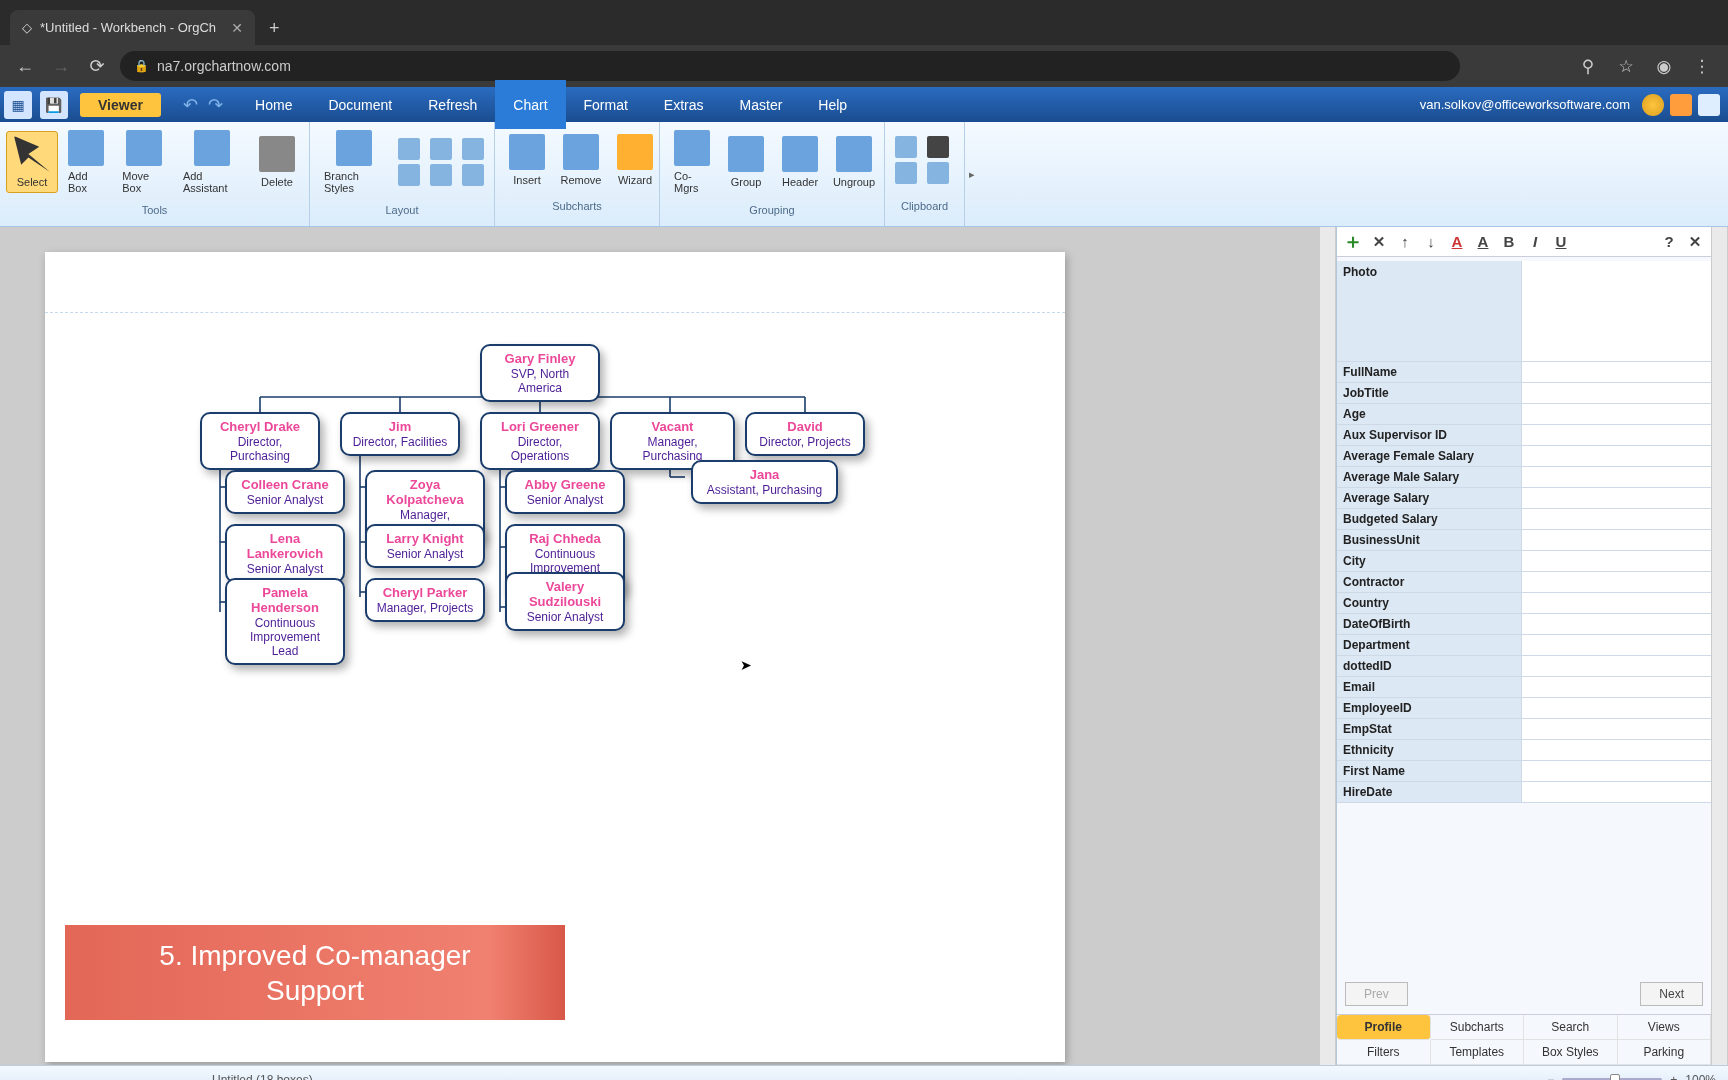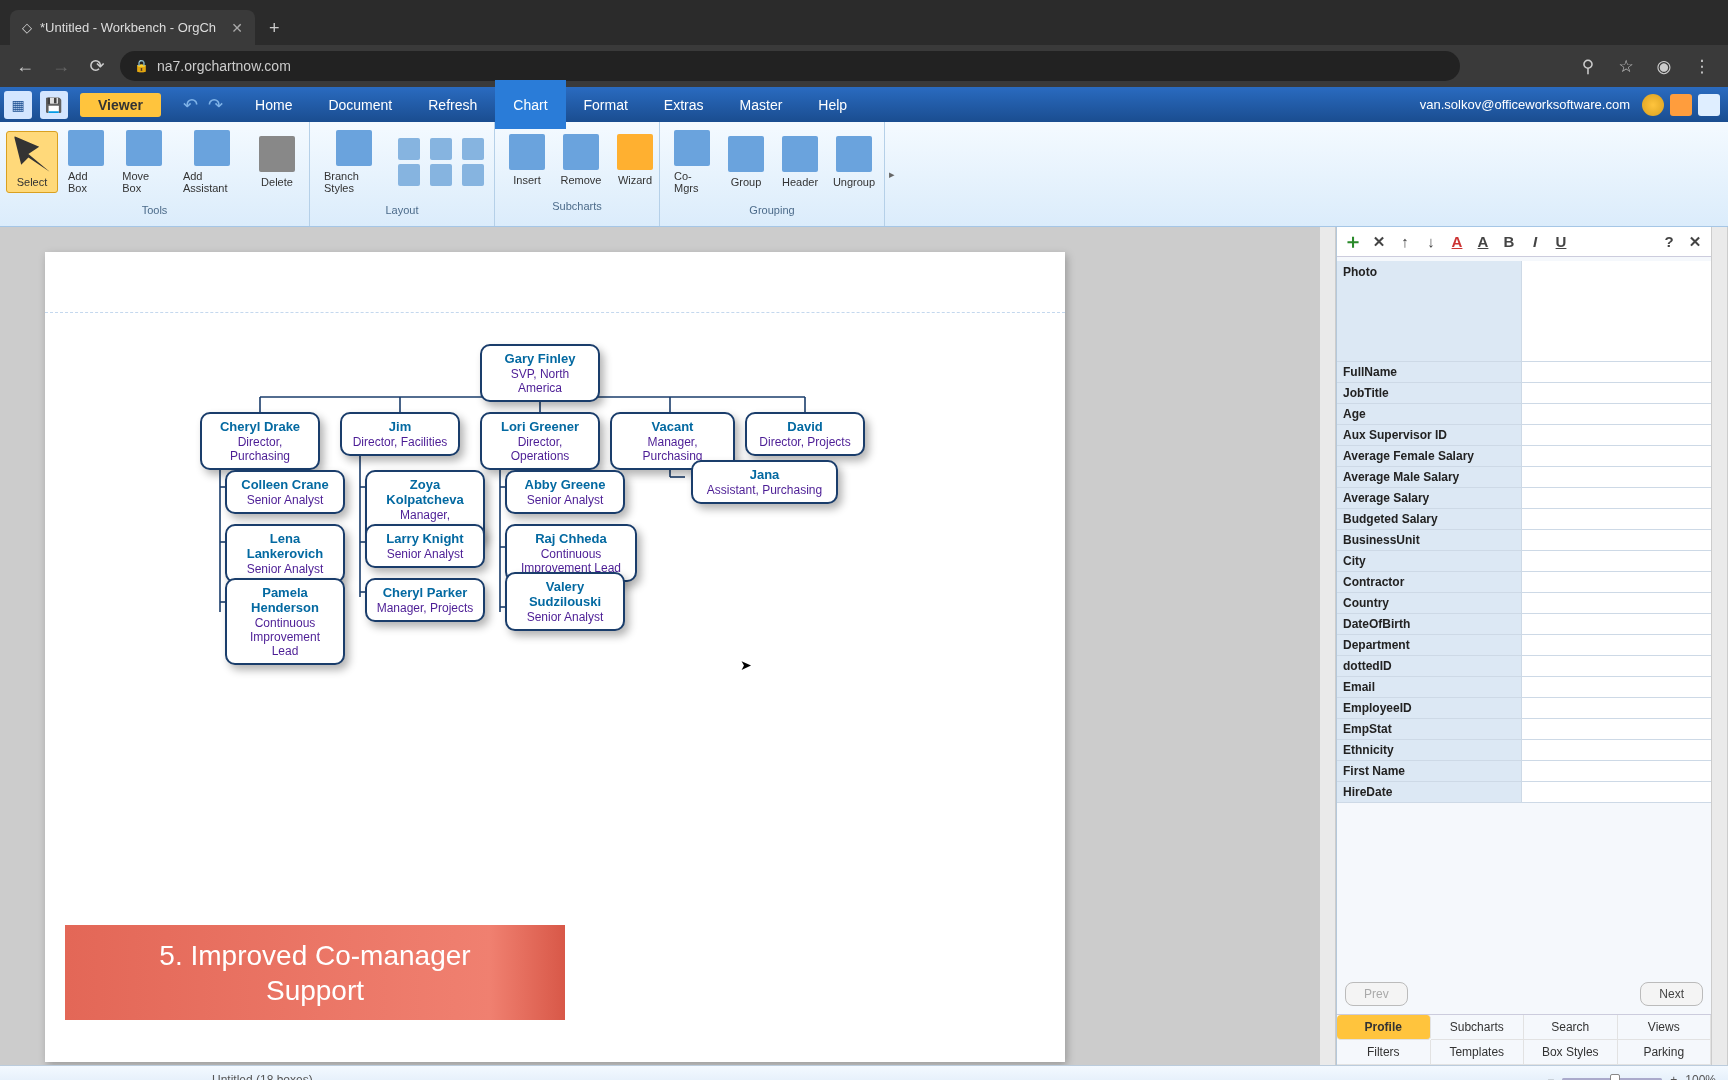"Clipboard" div.ribbon-group { html: none -> <div> <div> <div> <div></div> <div></div> </div> <div> <div></div> <div></div> </div> </div> <div>Clipboard</div> </div> }
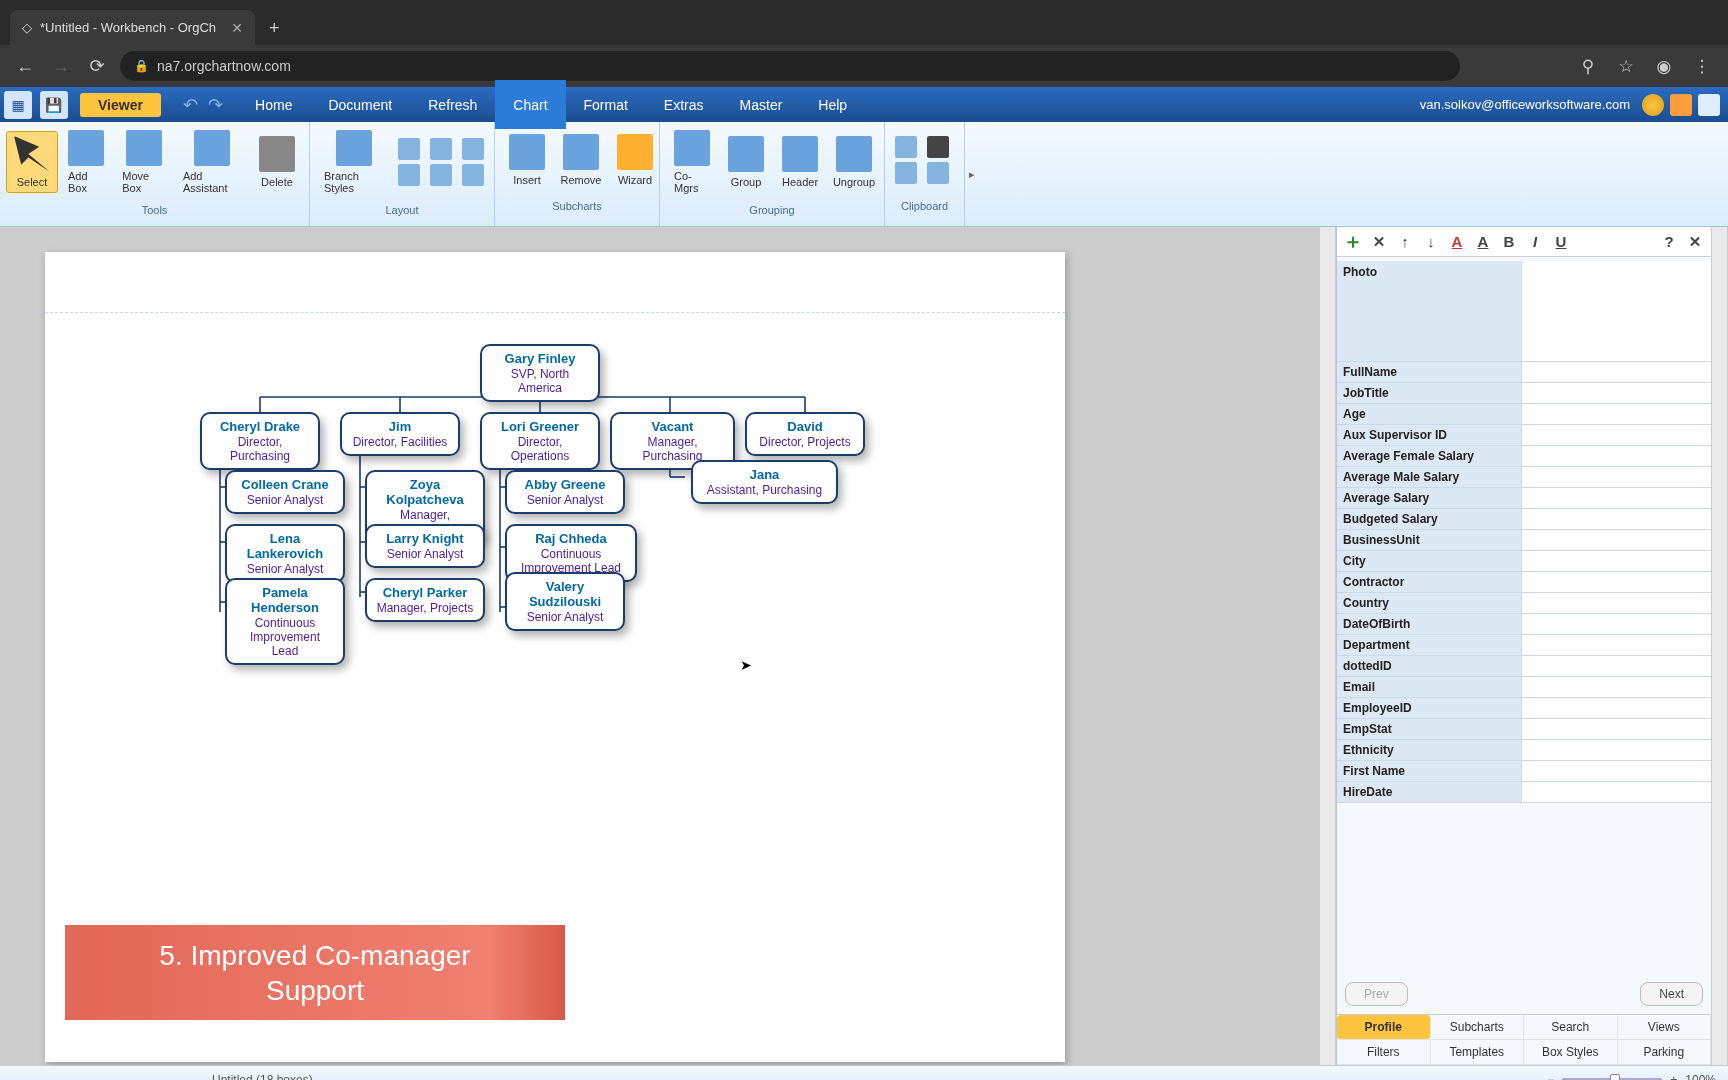"Gary Finley" .org-name { color: #0369a1 -> #ec4899 }
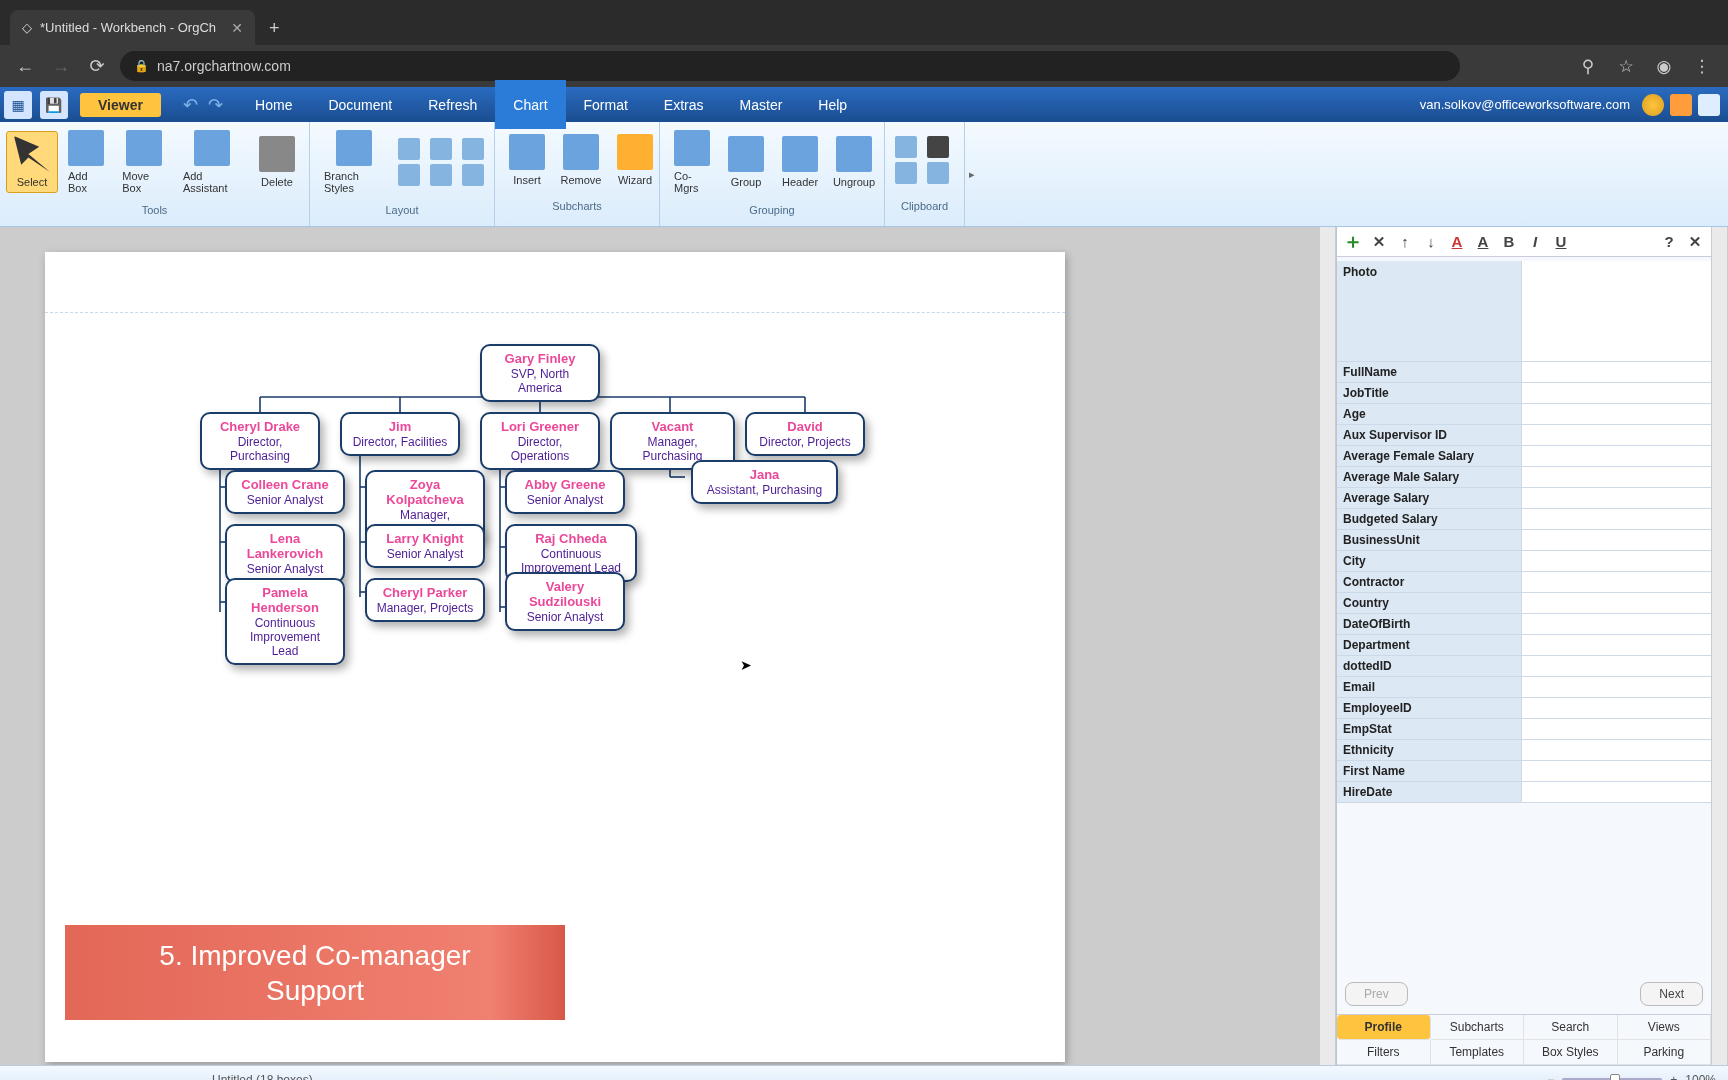"Raj Chheda" div.org-box { width: 132px -> 120px }
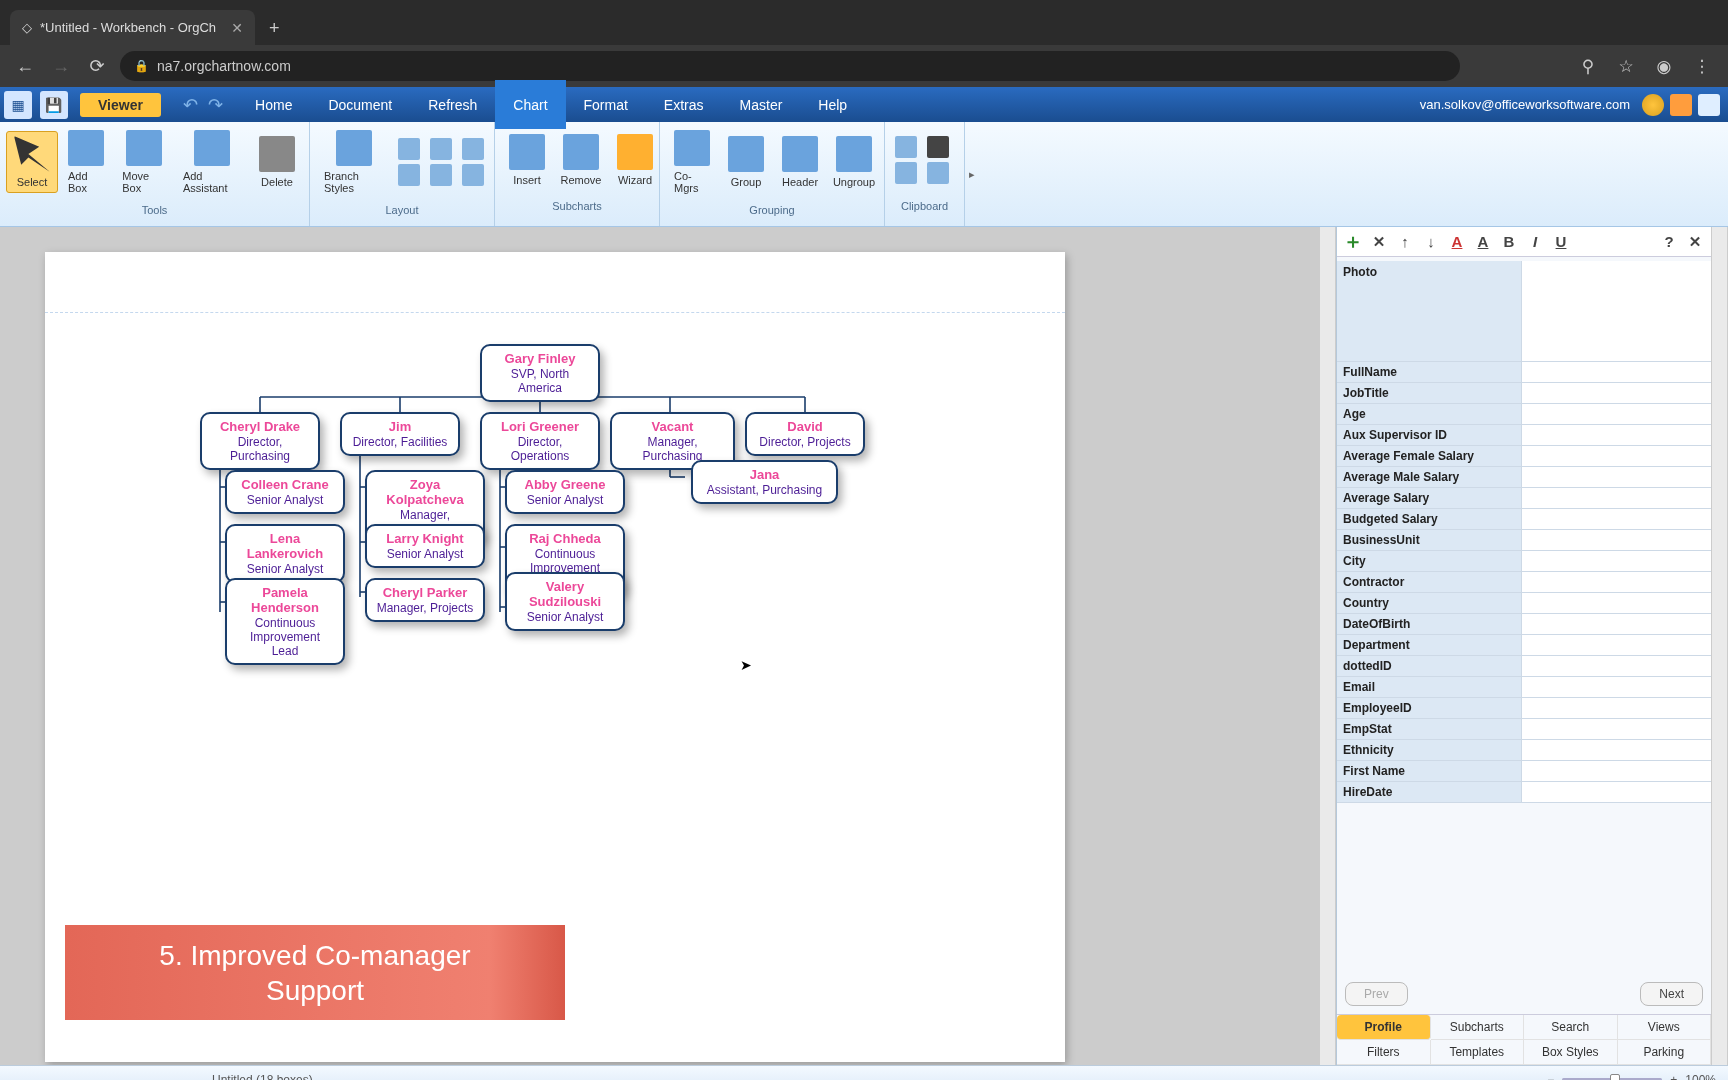"Prev" .pn-btn { border-radius: 8px -> 0 }
